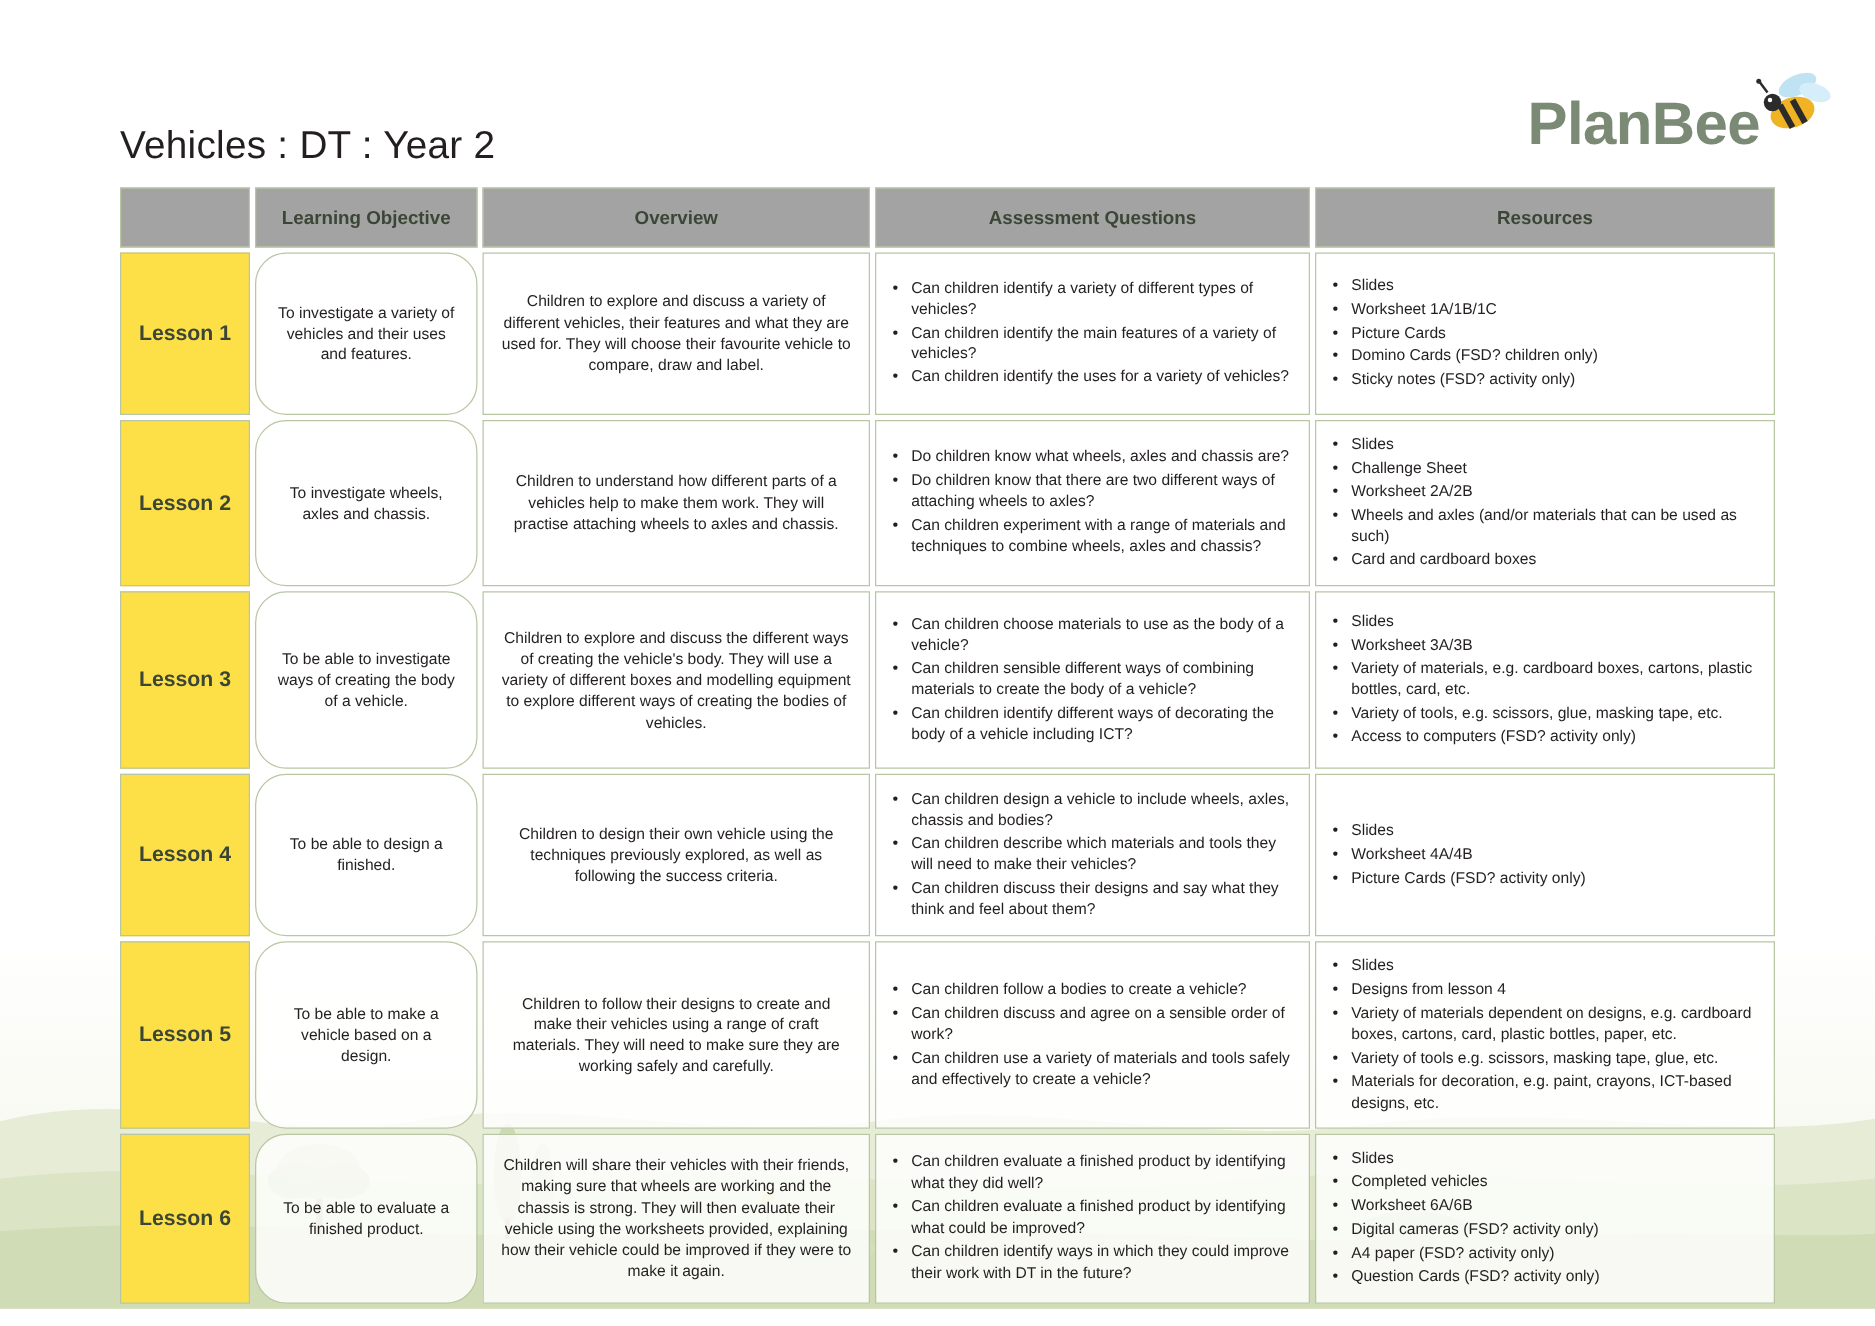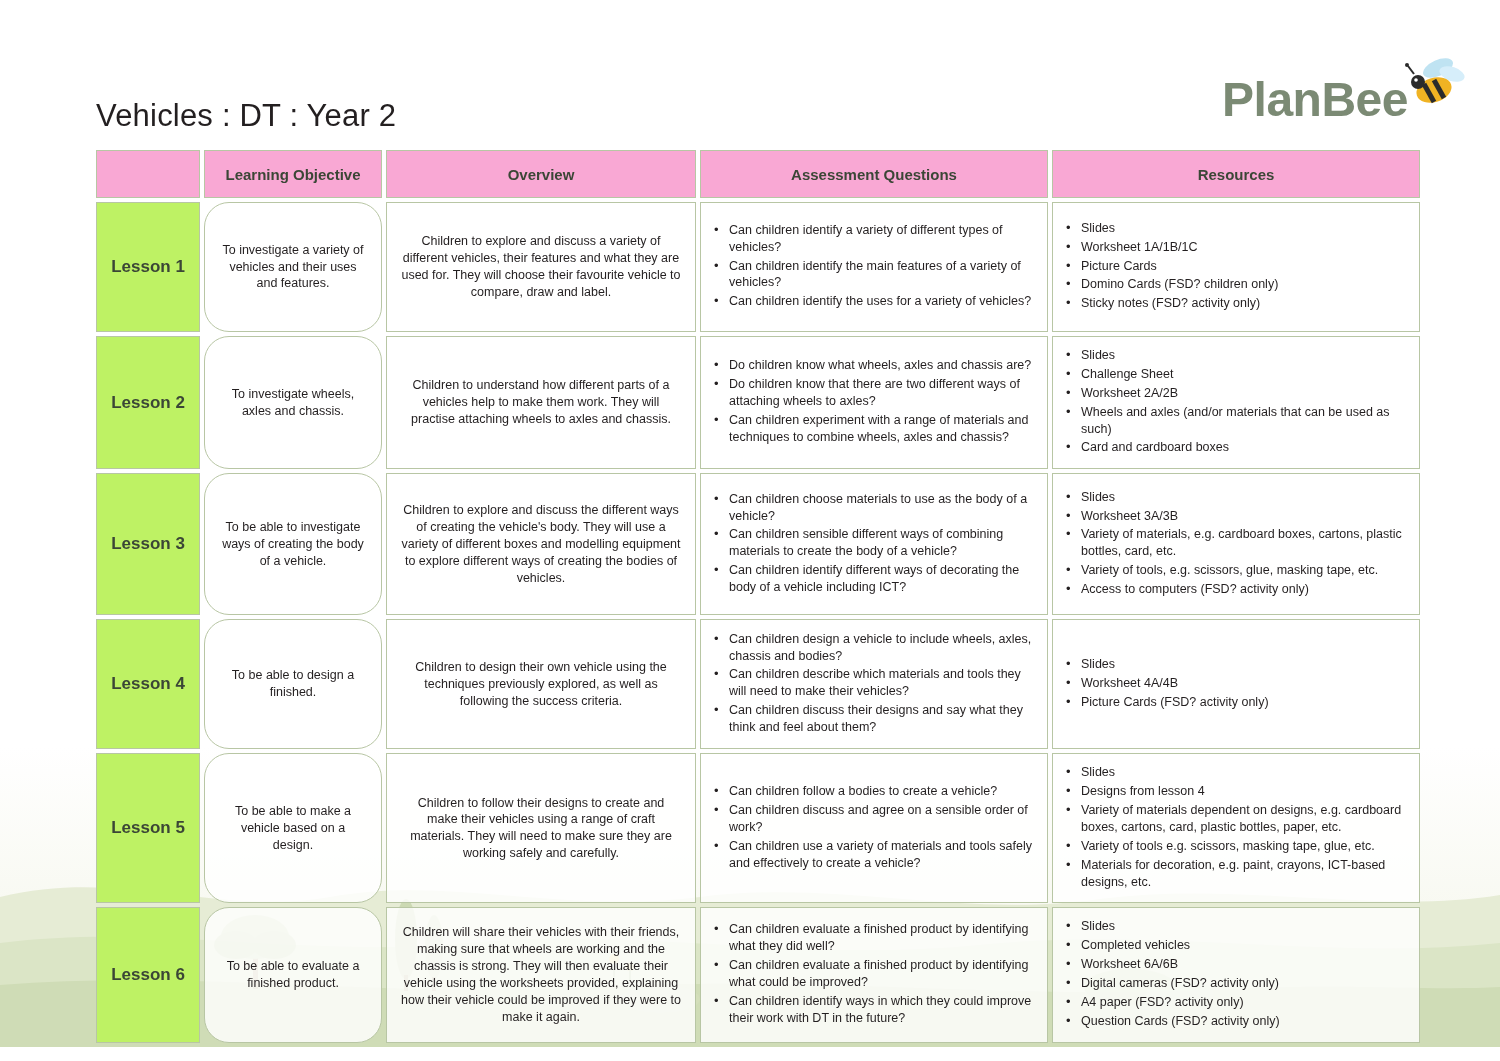"Learning Objective" table.plan th { background: #f9a8d4 -> #a3a3a3 }
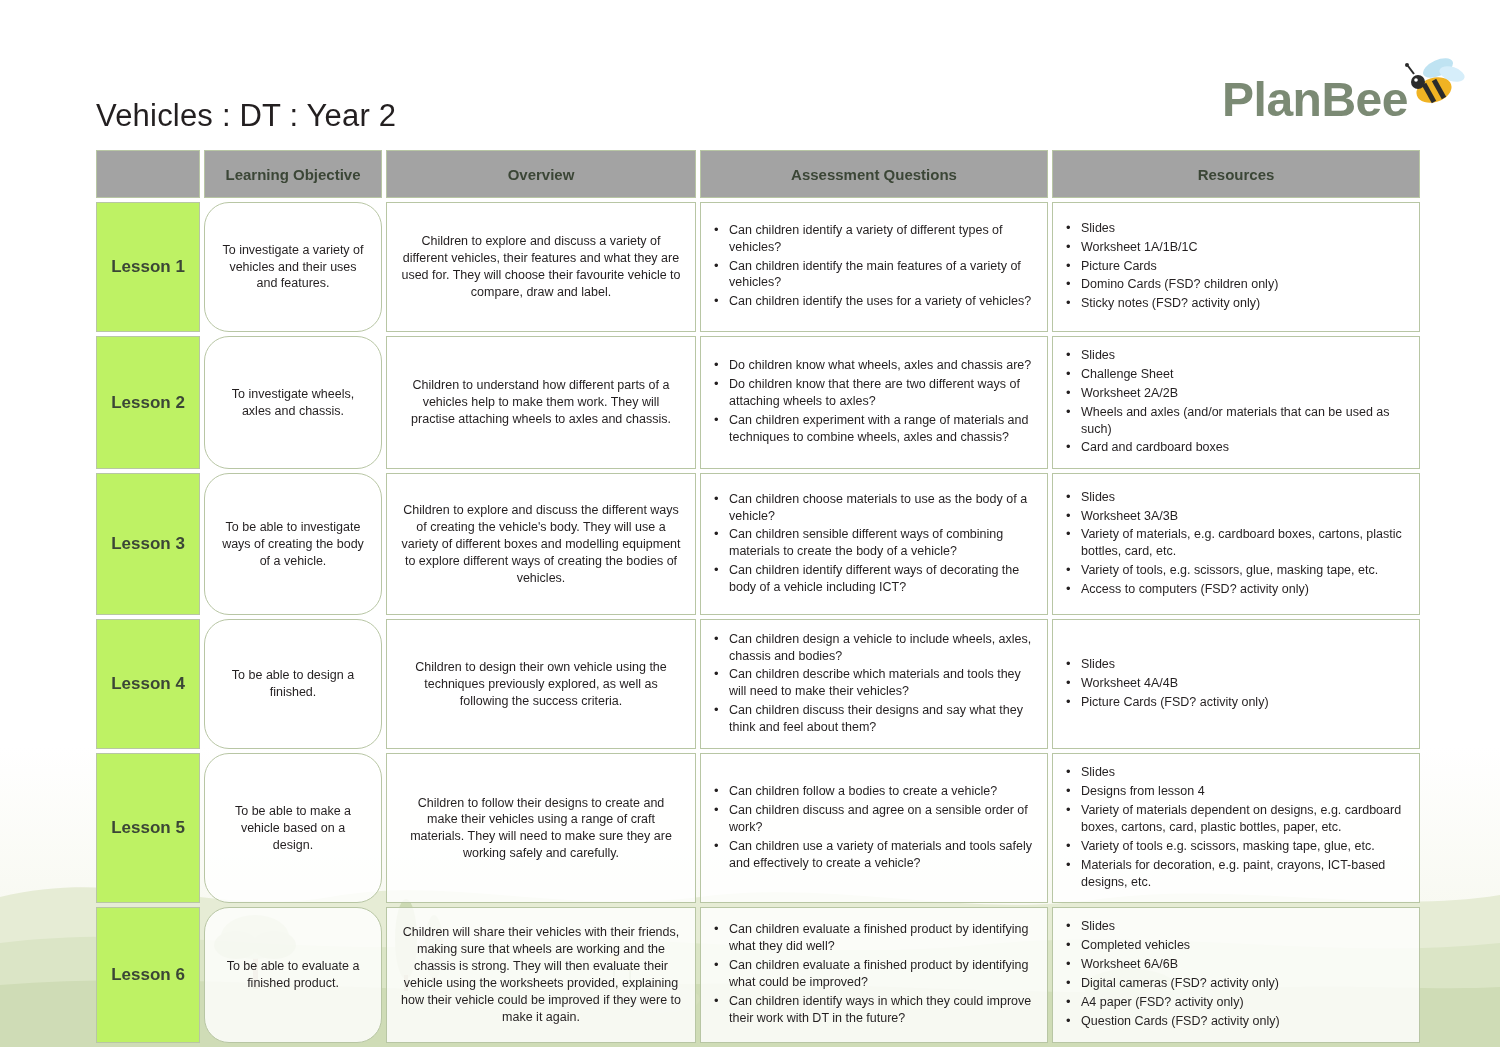"Lesson 1" td.lesson-label { background: #bef264 -> #fde047 }
